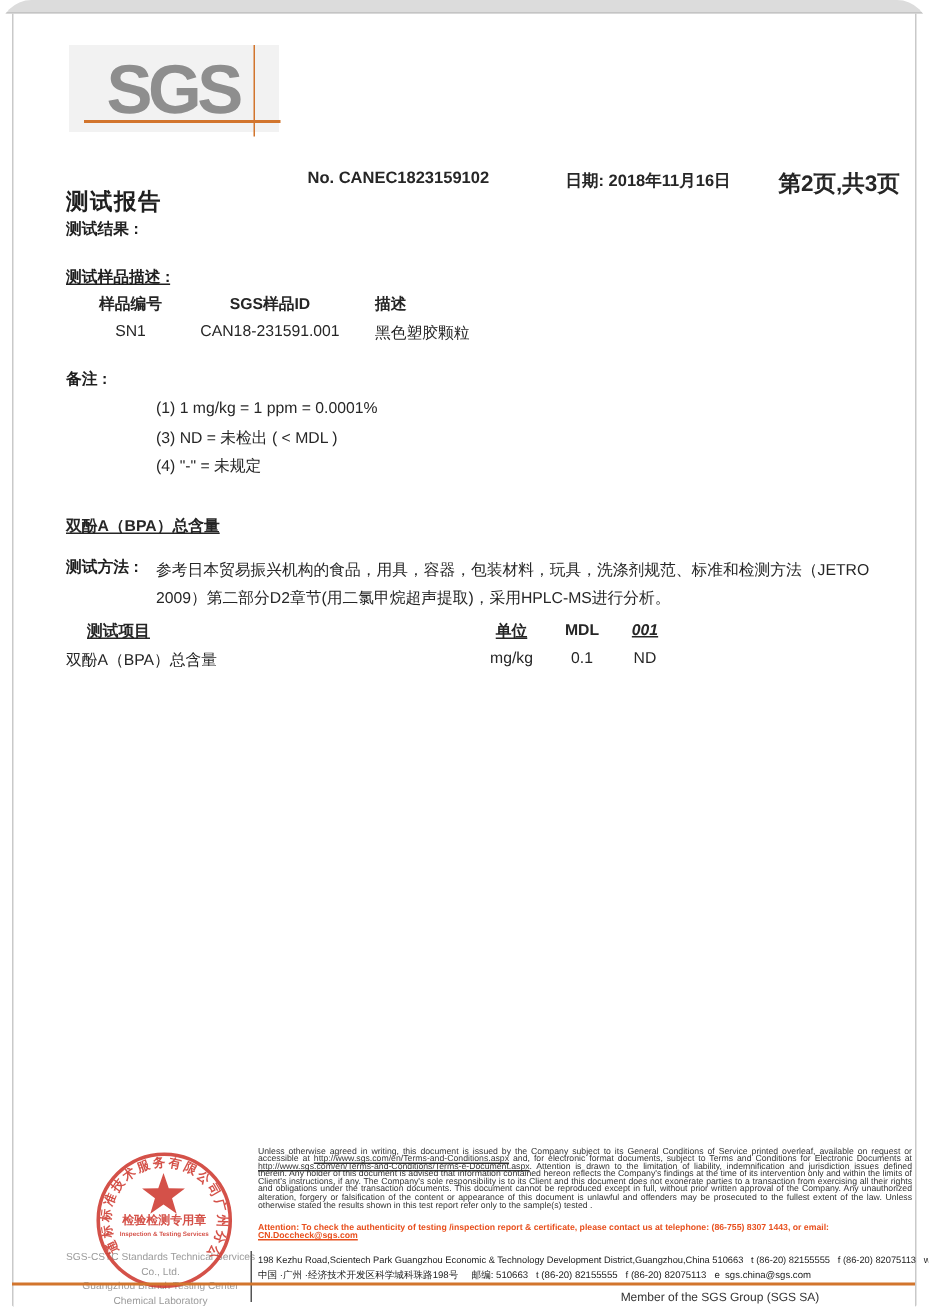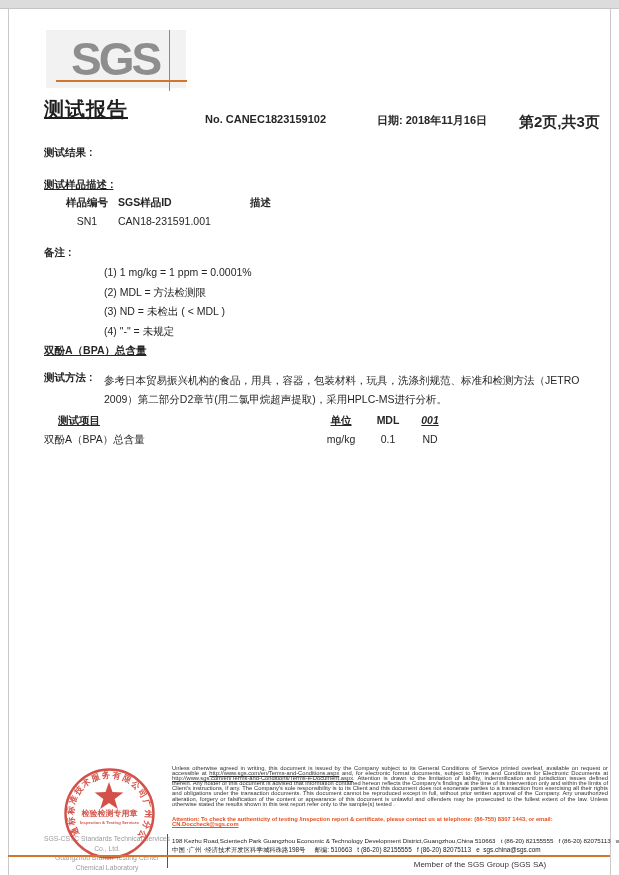"SGS" .page { border-radius: none -> 21px }
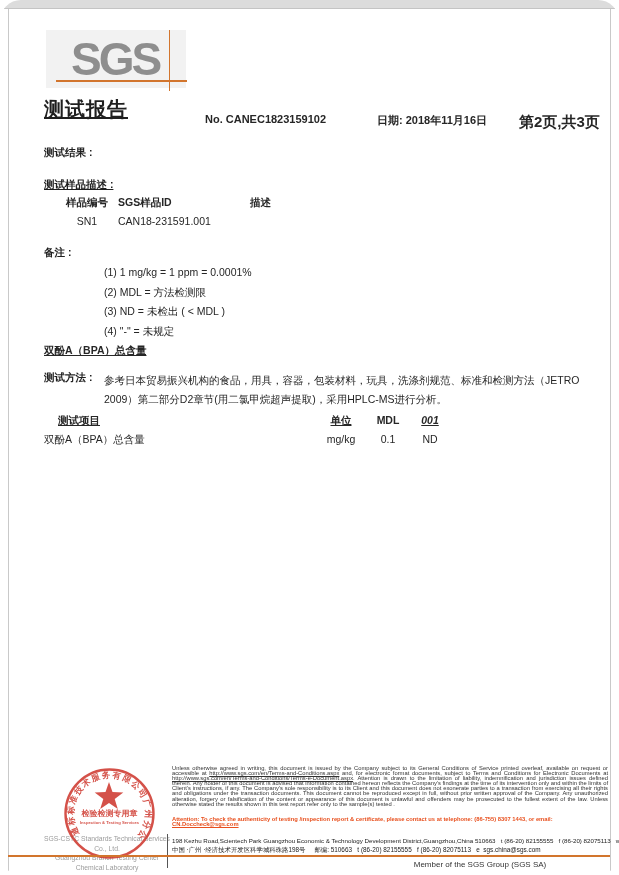"测试报告" .doc-title { font-size: 20px -> 15px; text-decoration: underline -> none; top: 96px -> 125px }
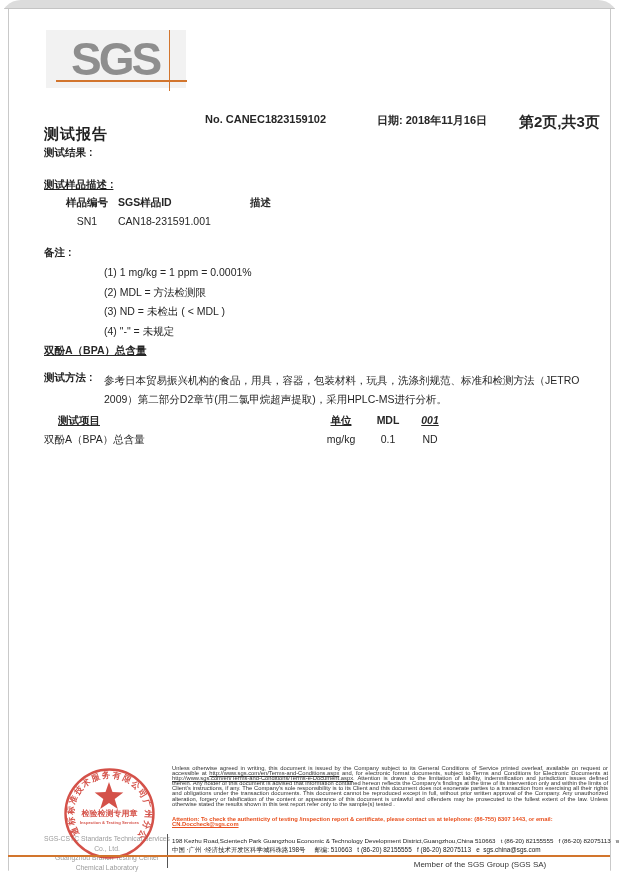"SGS样品ID" .sample-table .c2 { text-align: left -> center }
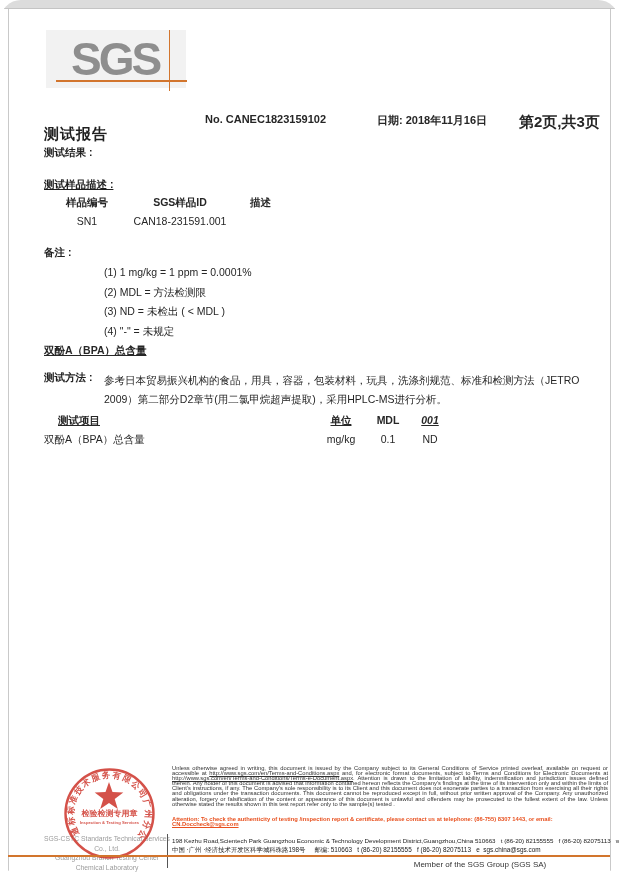"黑色塑胶颗粒" div.c3 { html: none -> <div>黑色塑胶颗粒</div> }
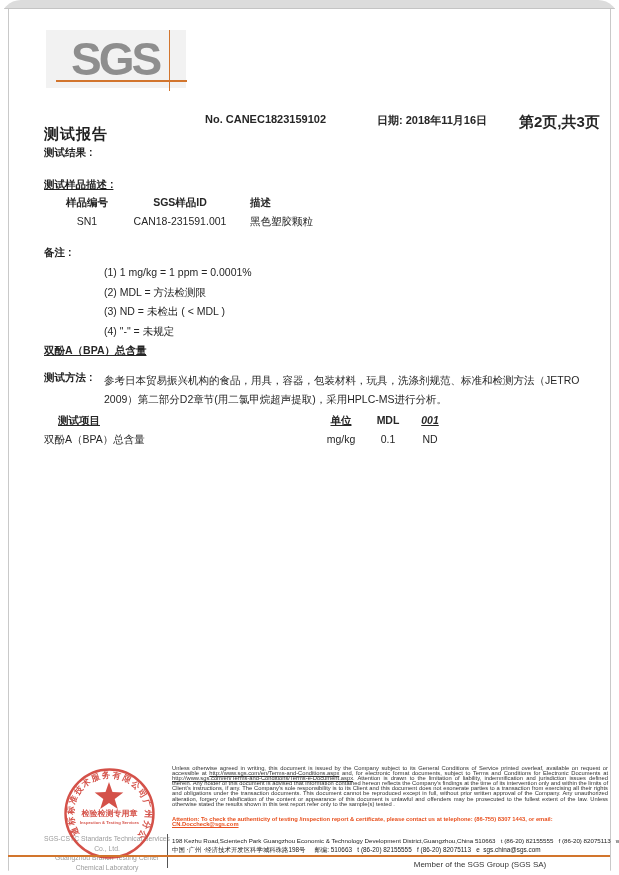"(2) MDL = 方法检测限" div { html: <div>(2) MDL = 方法检测限</div> -> none }
